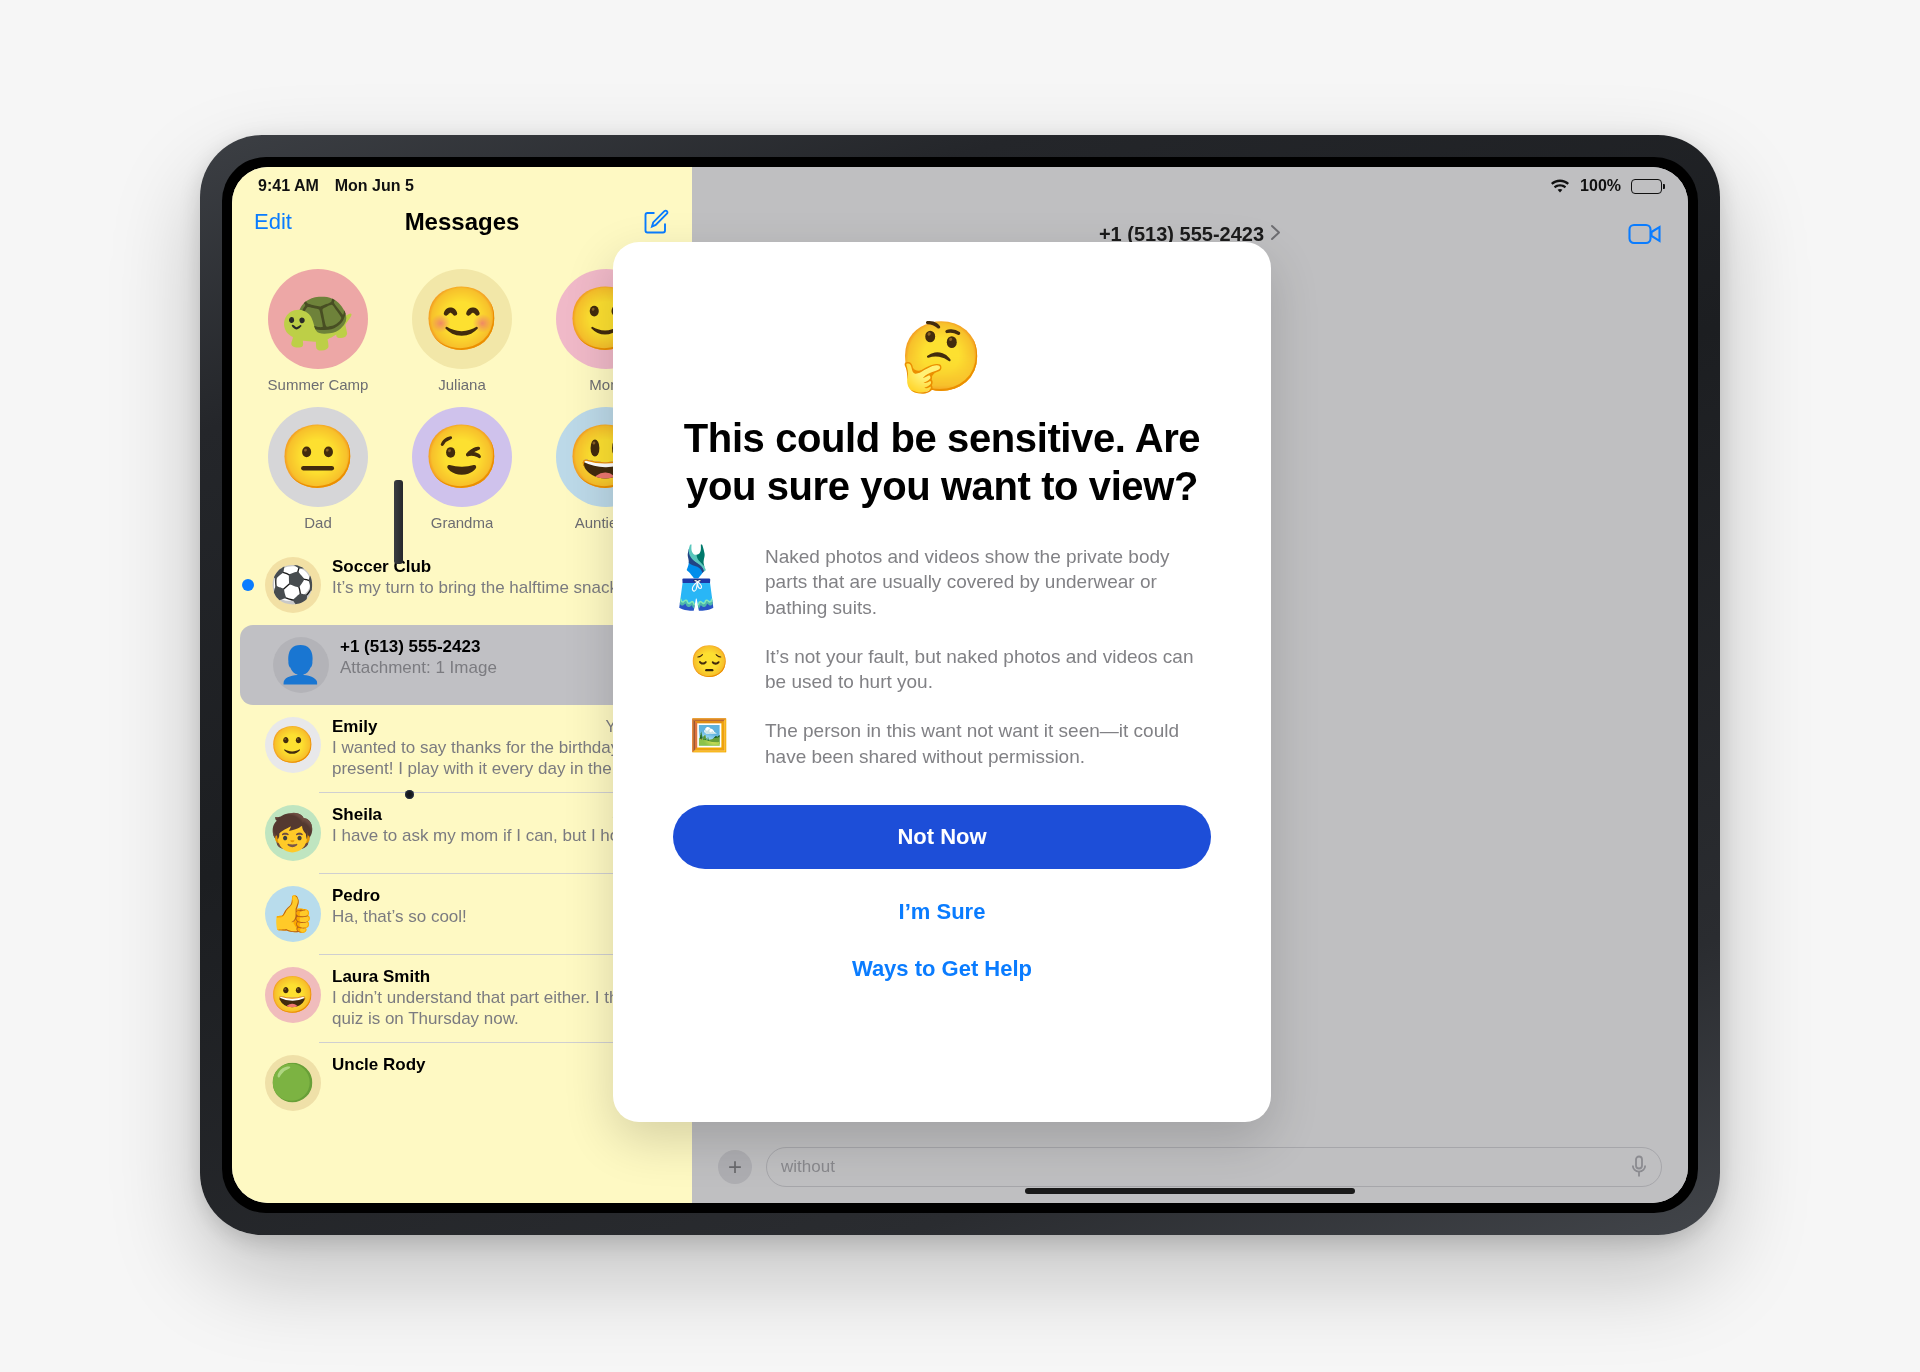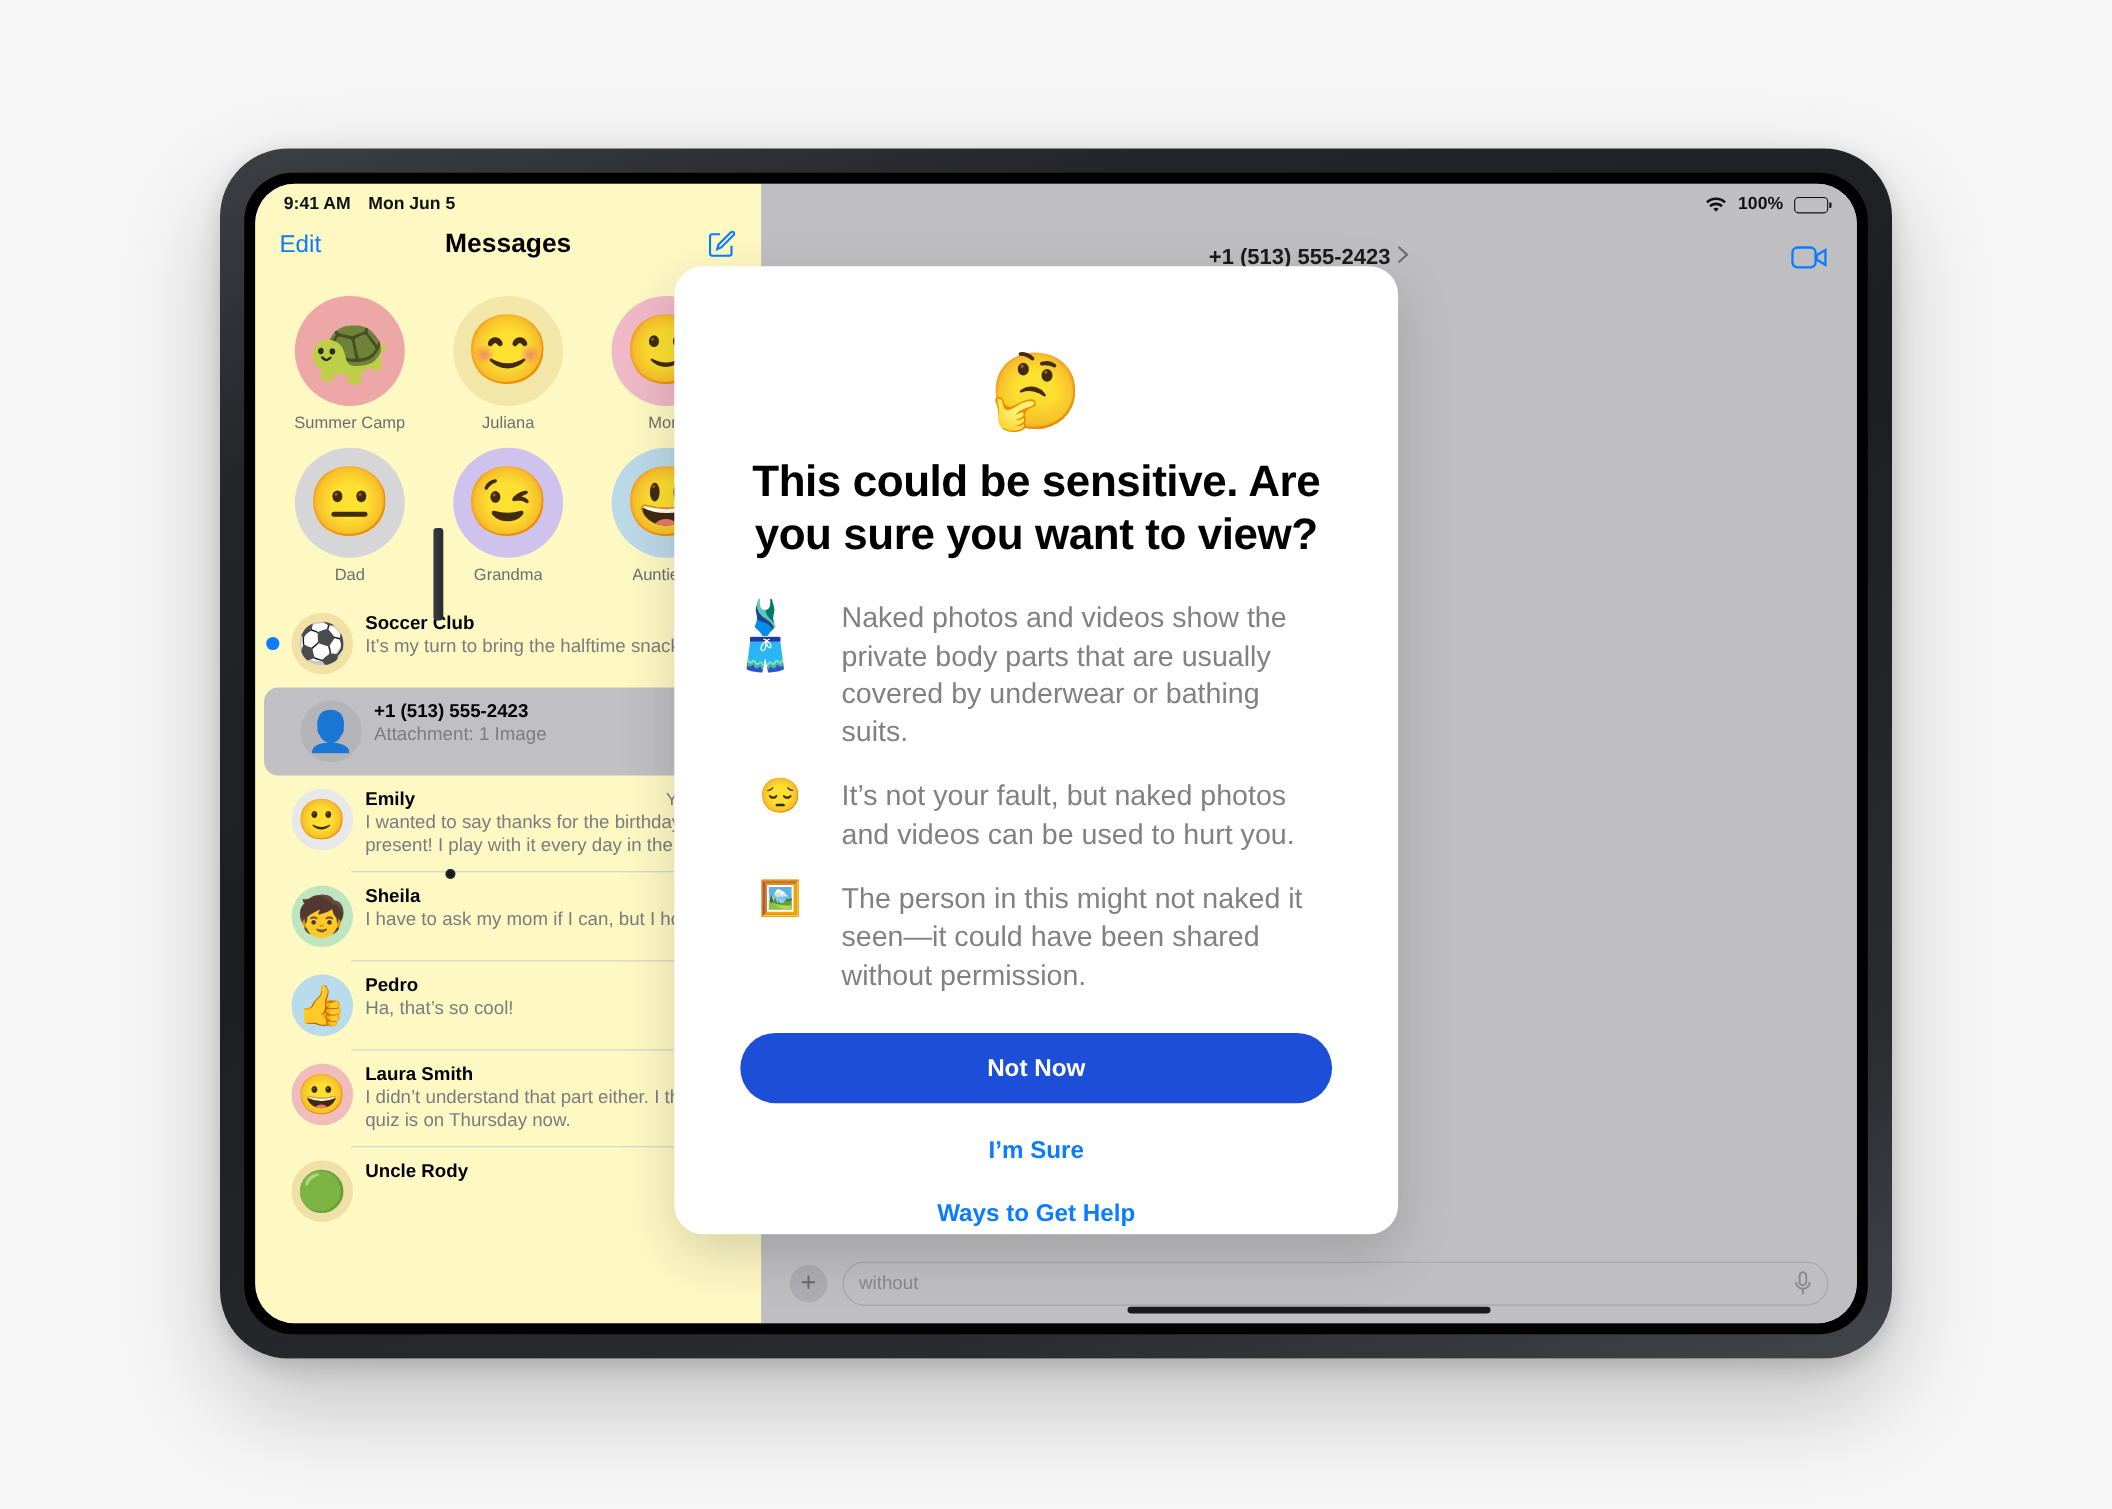"Naked photos and videos show" .bullet-text { font-size: 26px -> 19px }
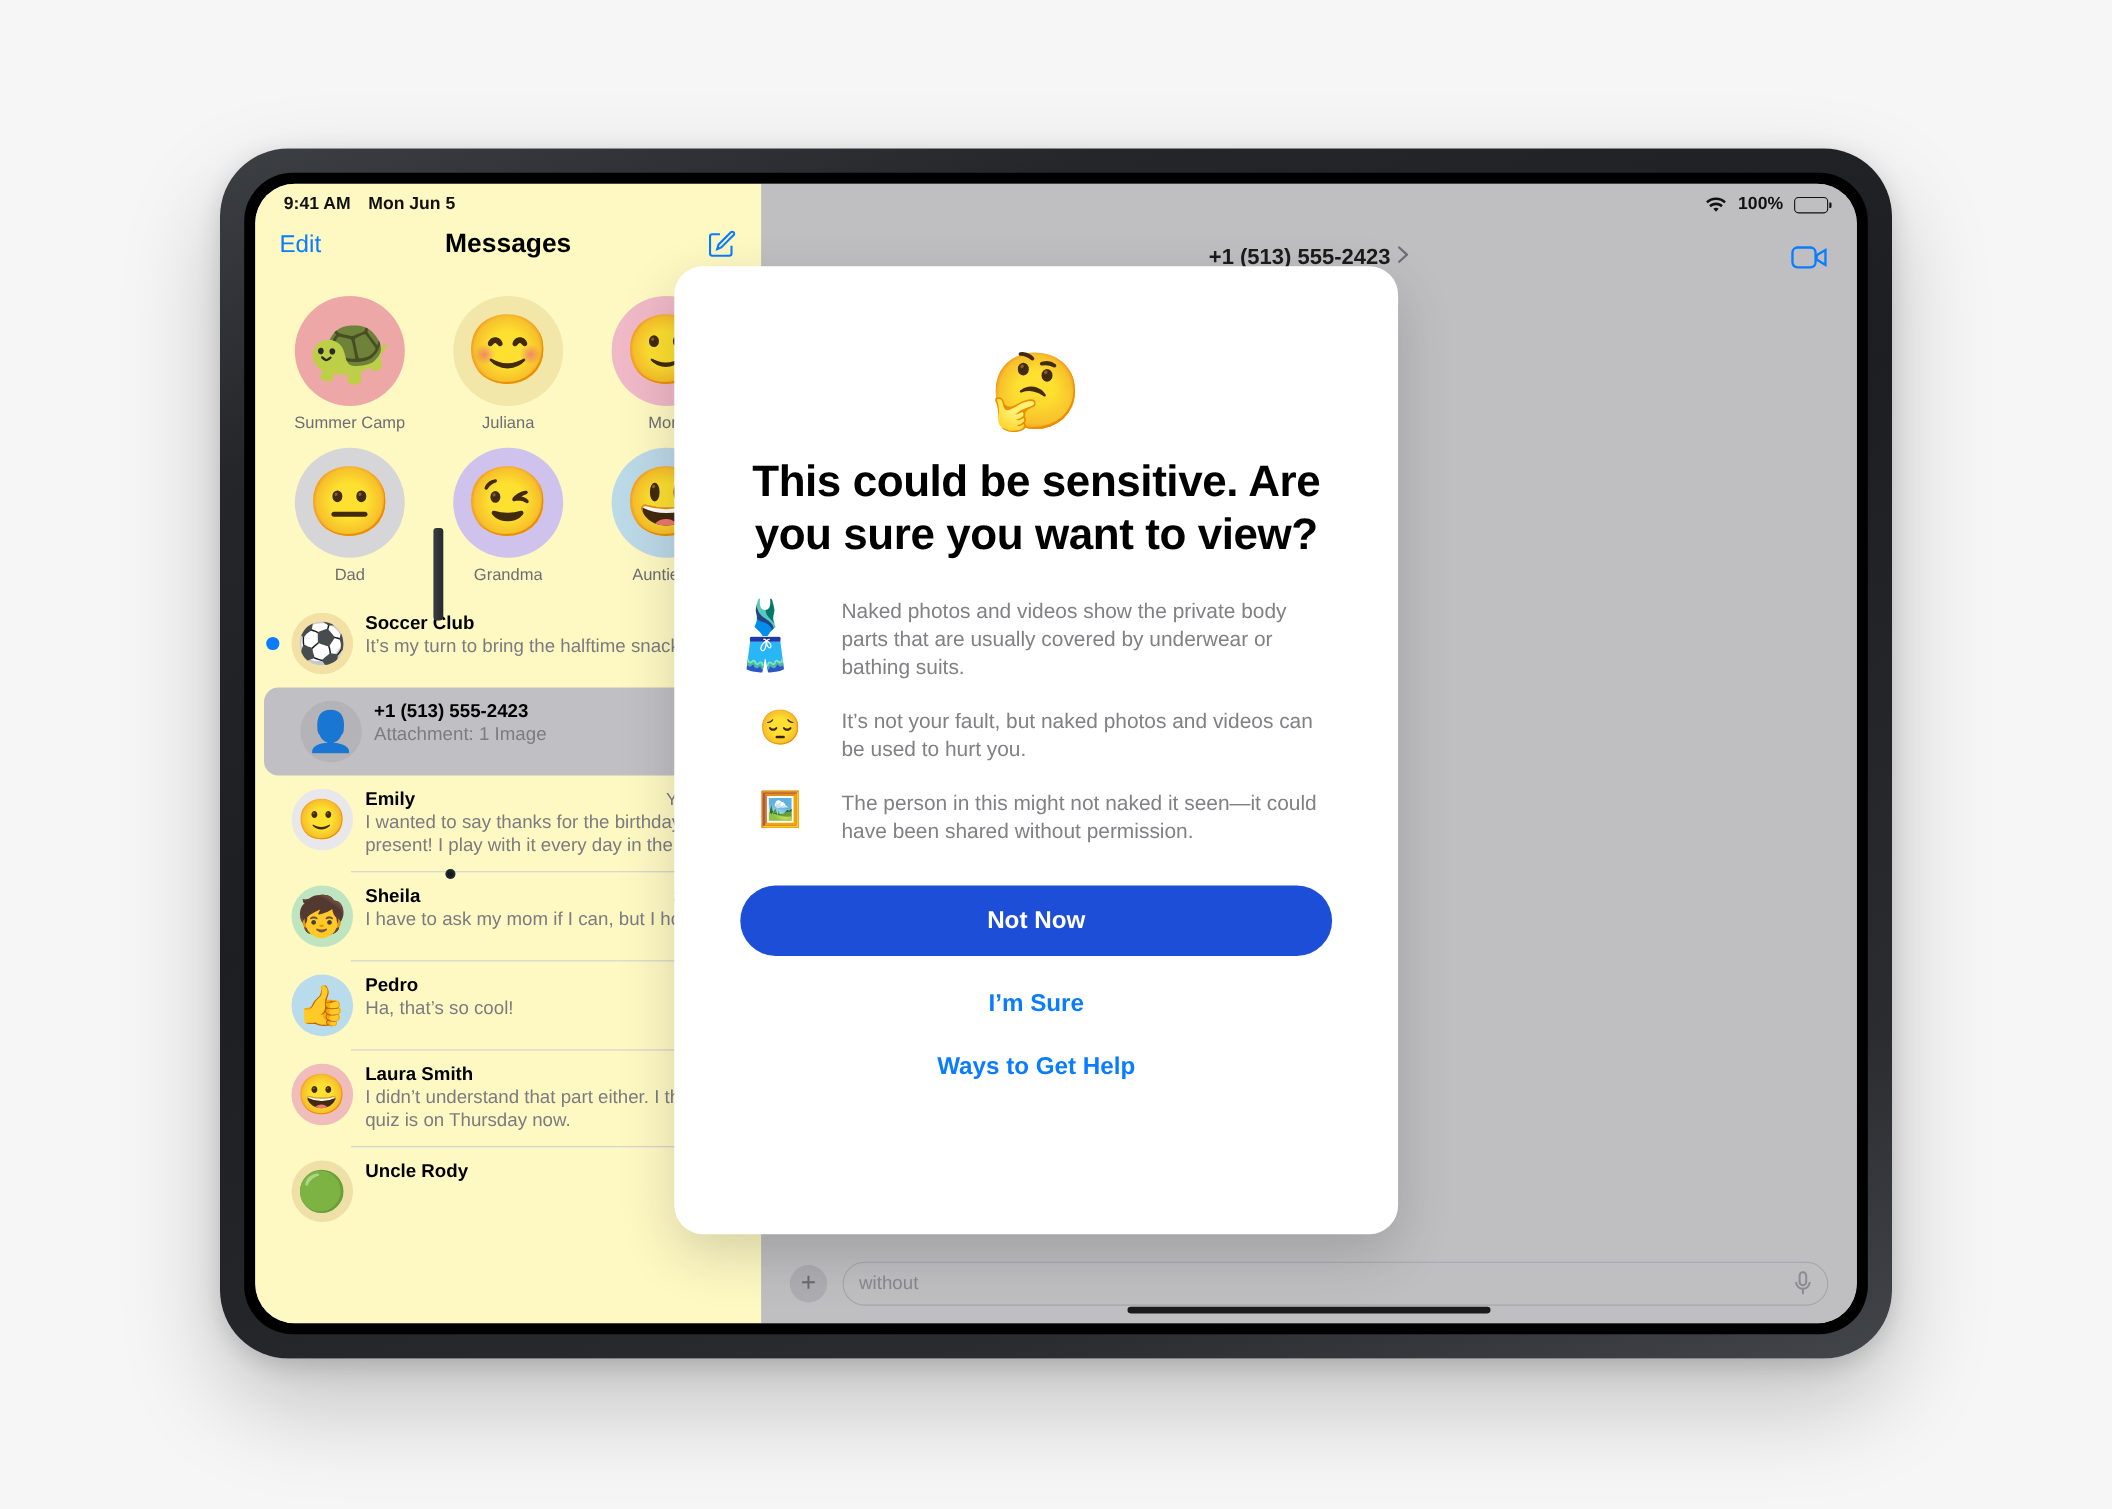"The person in this might" div.bullet-text { text: might not naked -> want not want }
